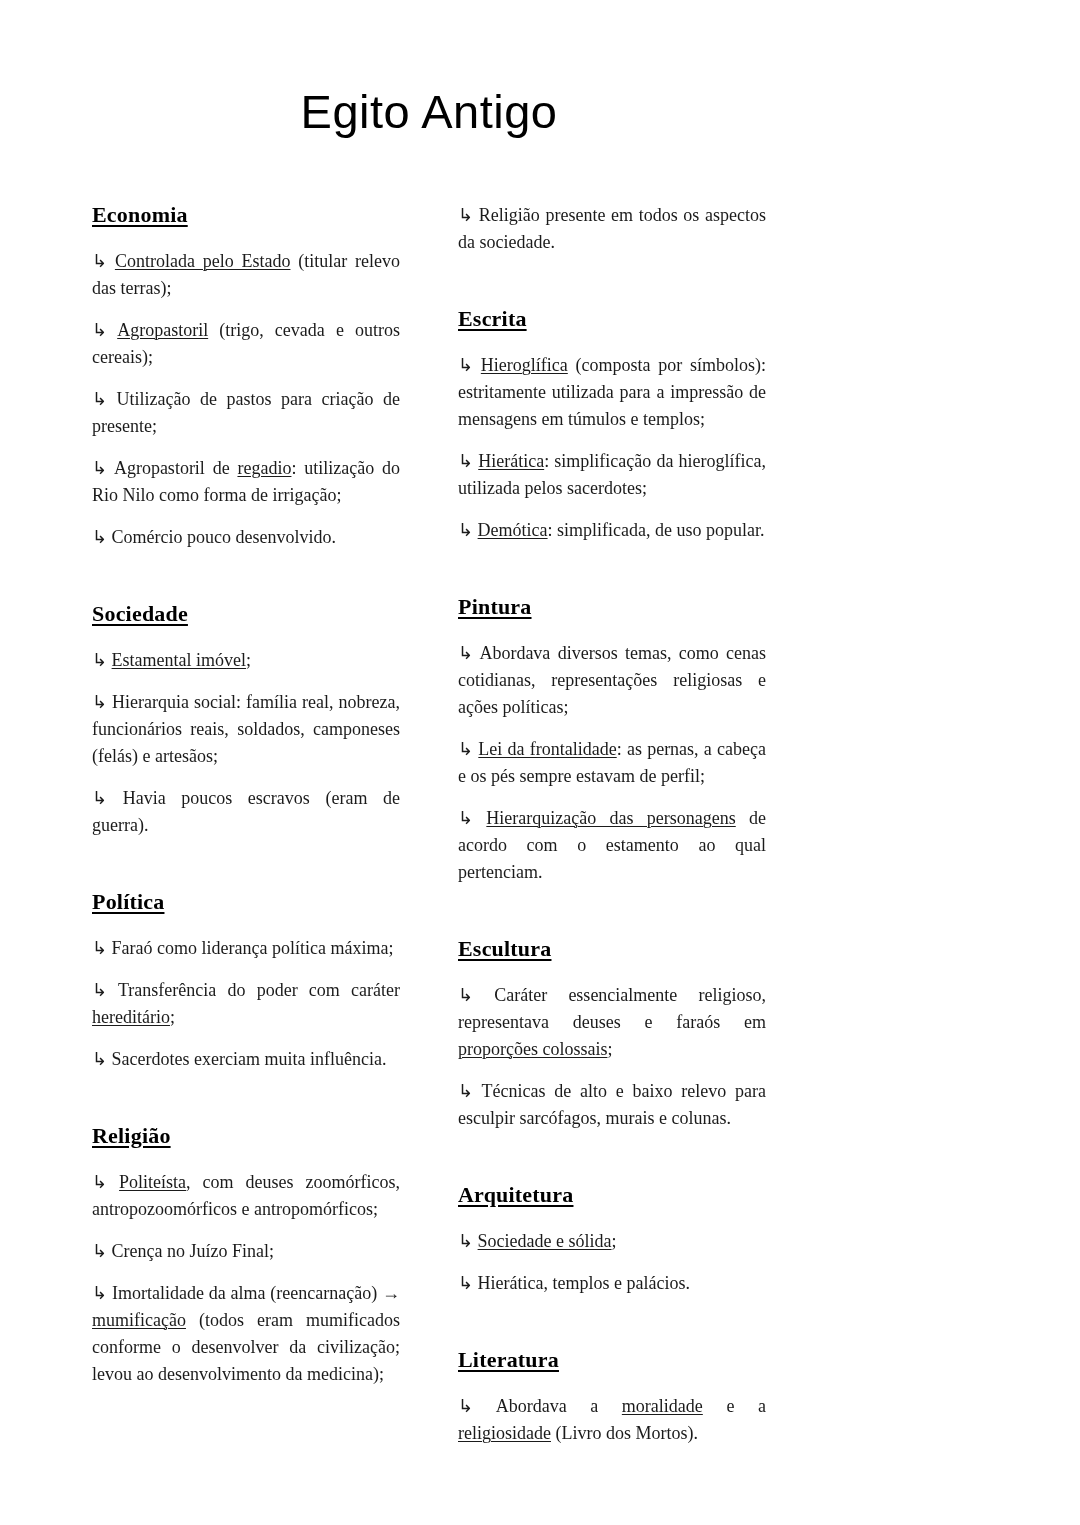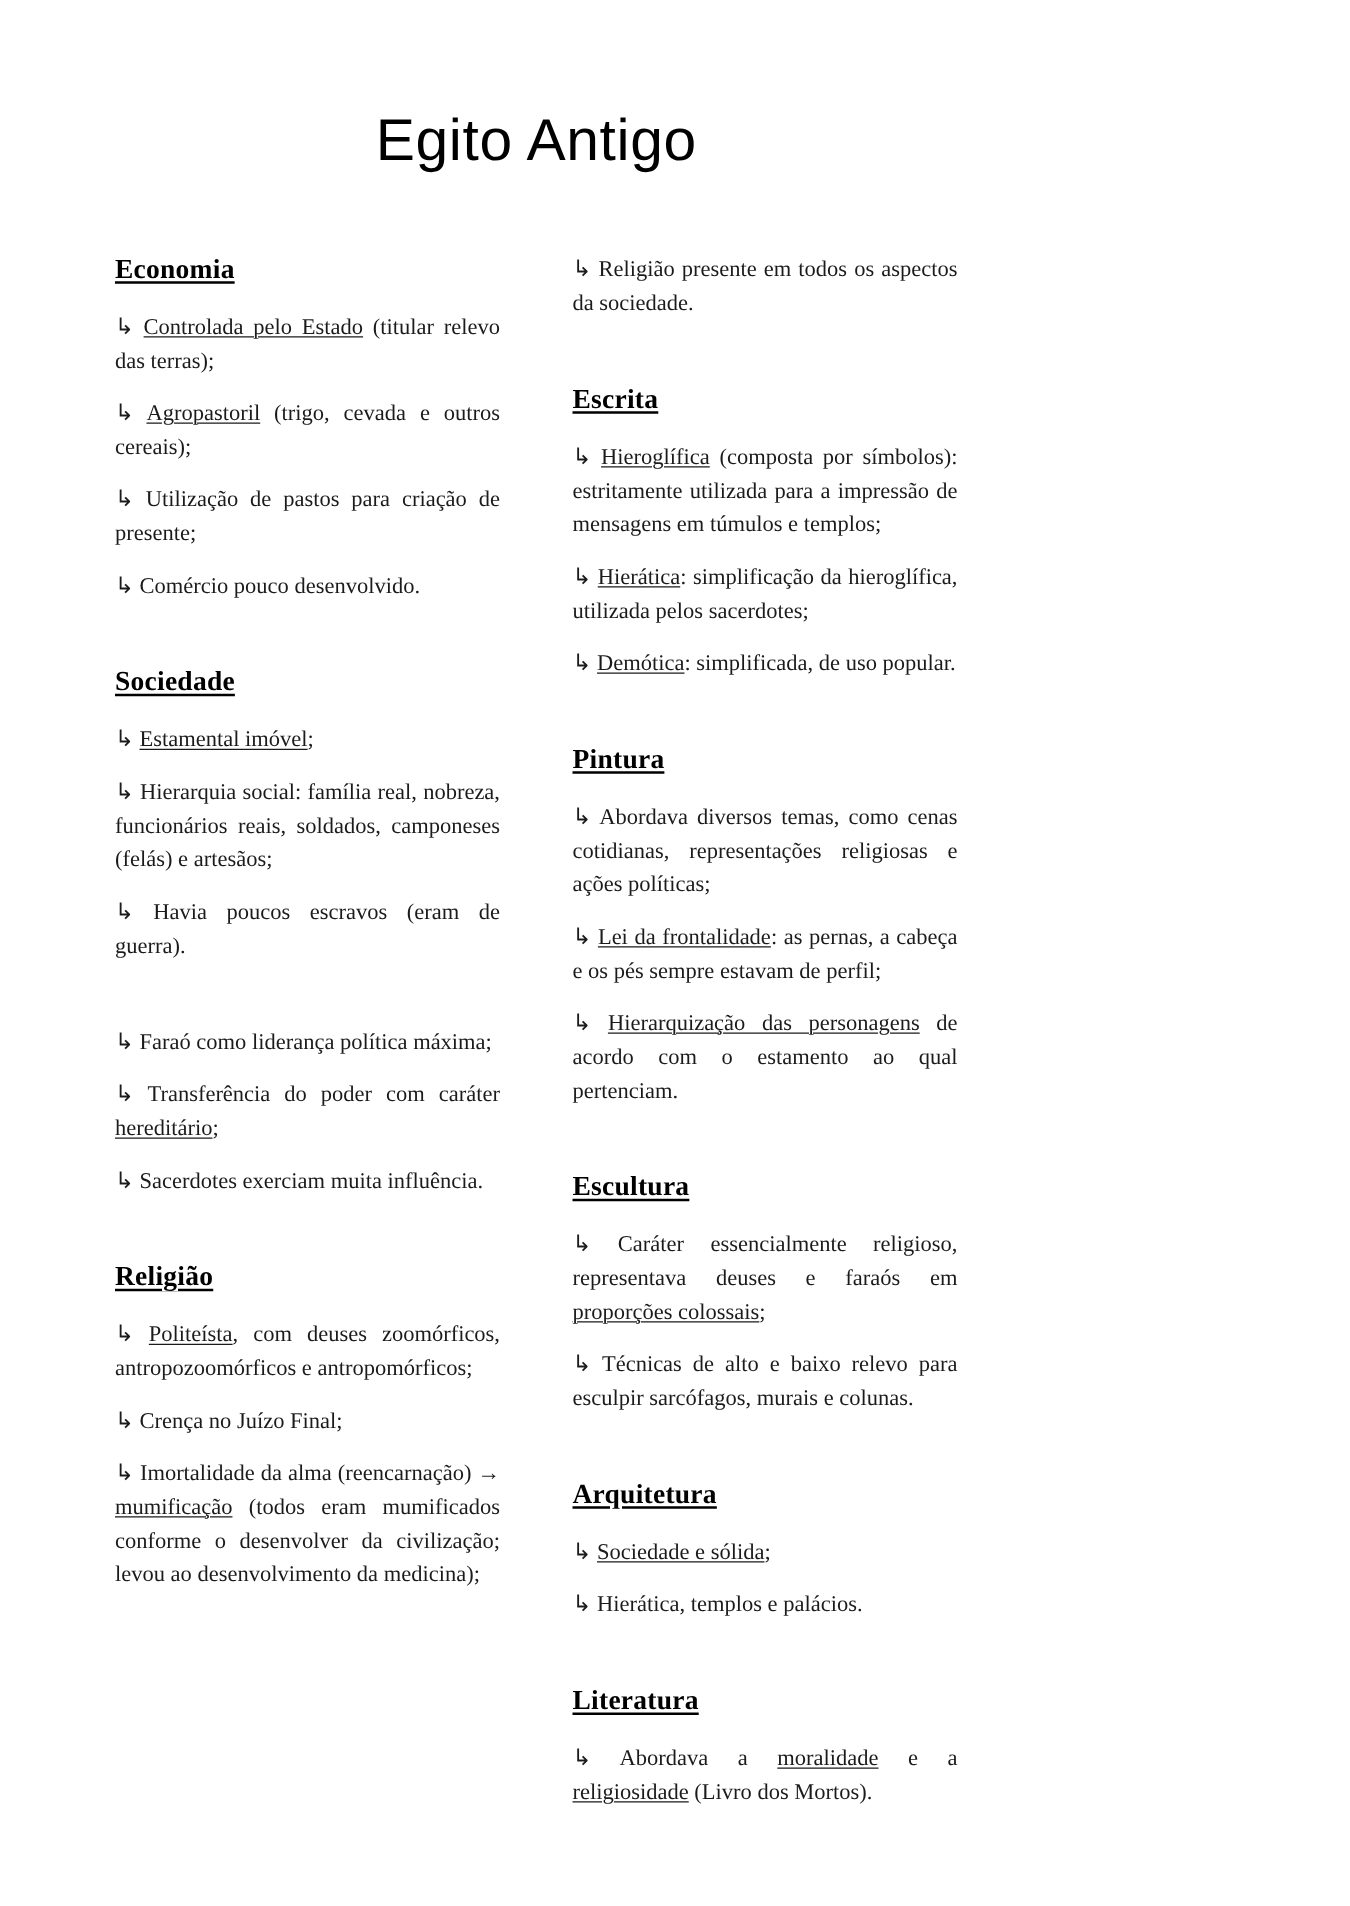"↳ Agropastoril de regadio: utilização" p.item { html: none -> <p><span>↳ </span><span>Agropastoril de </span><span>regadio</span><span>: utilização do Rio Nilo como forma de irrigação;</span></p> }
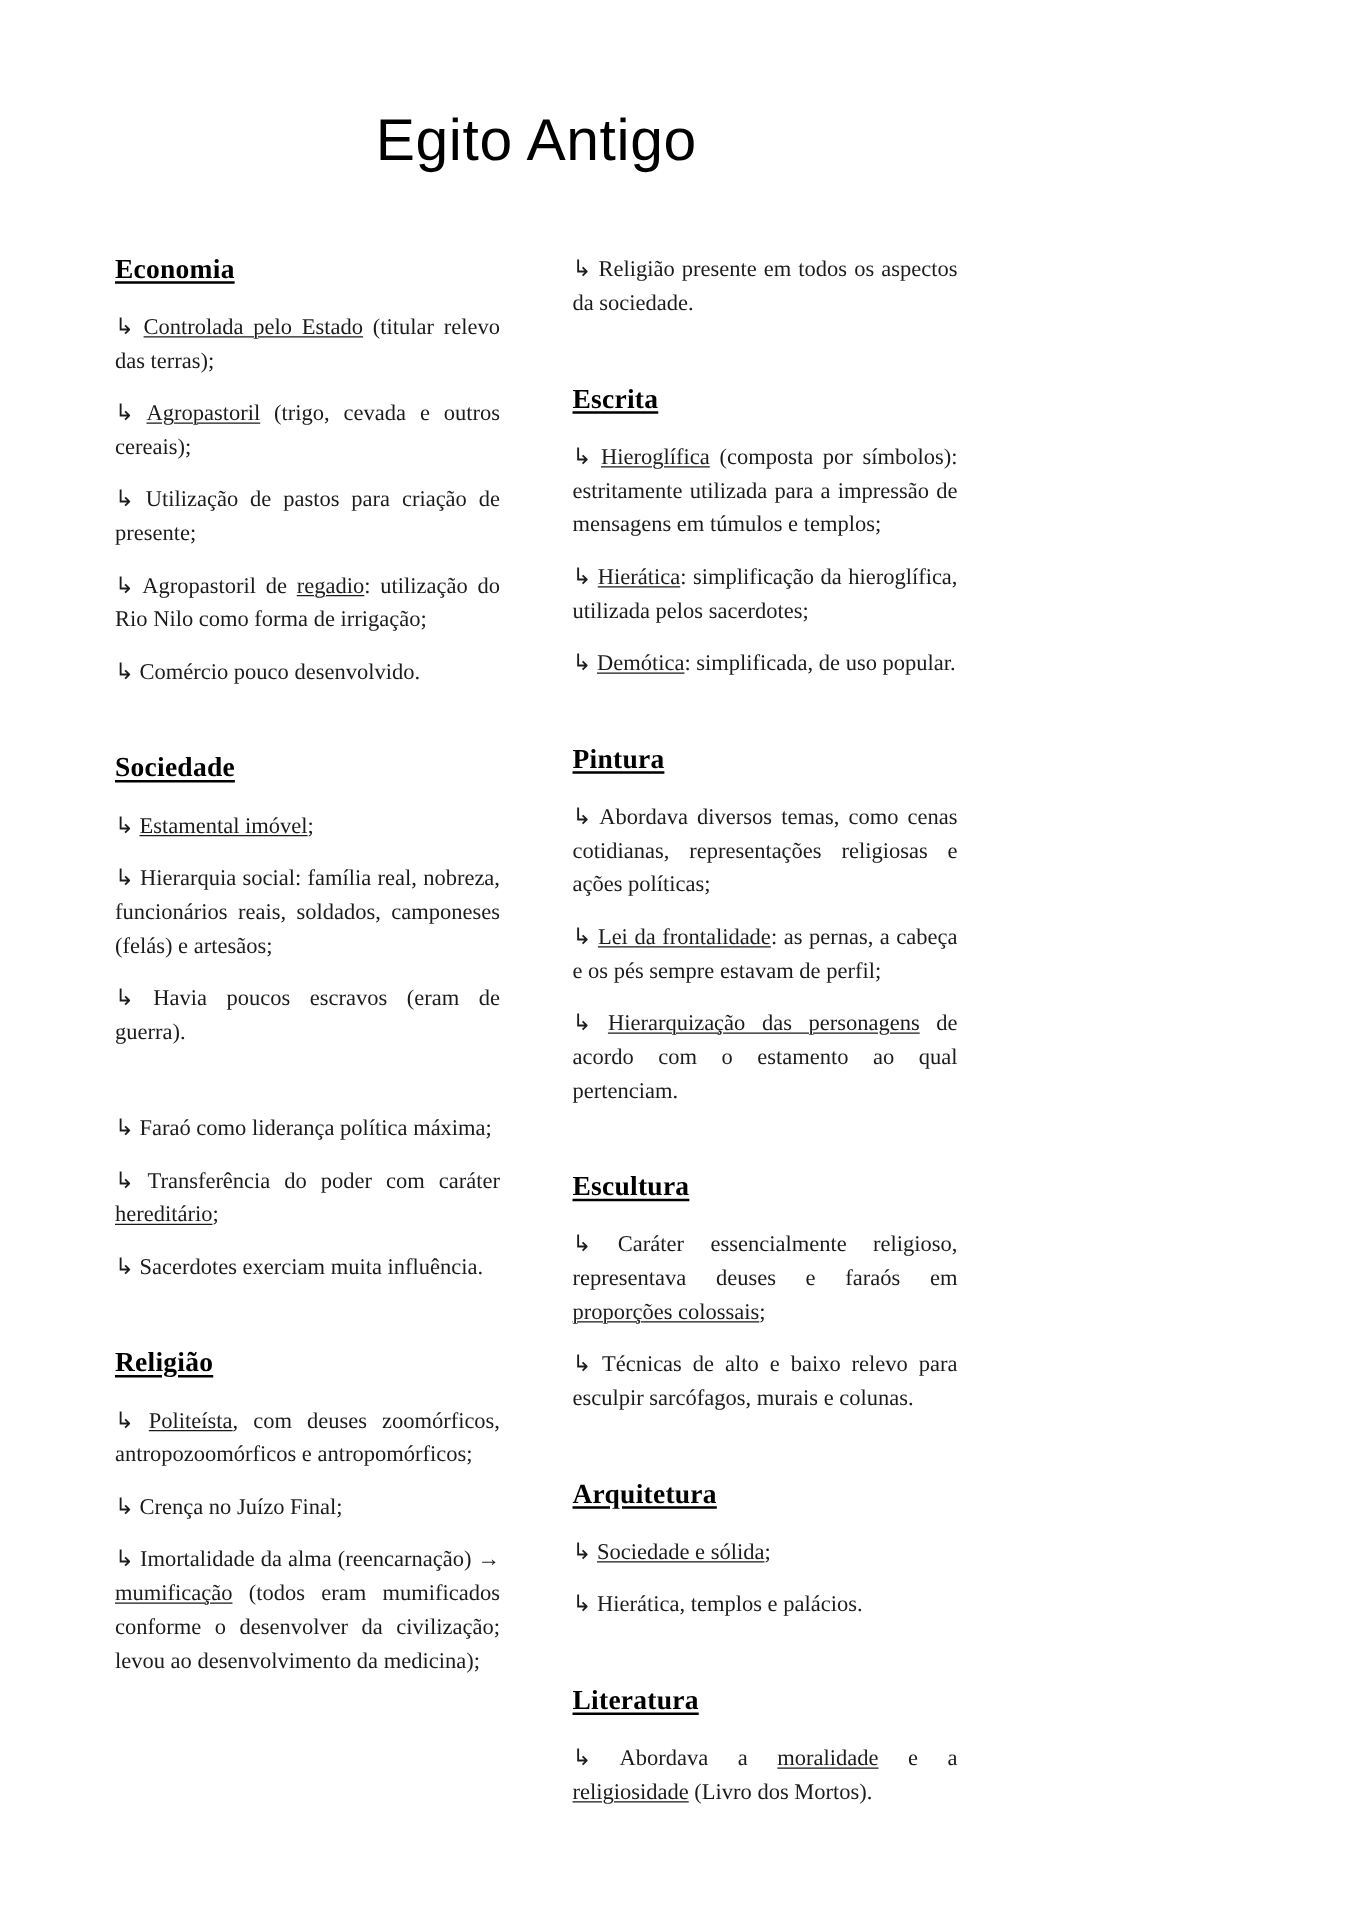"Política" h2.heading { html: none -> <h2>Política</h2> }
